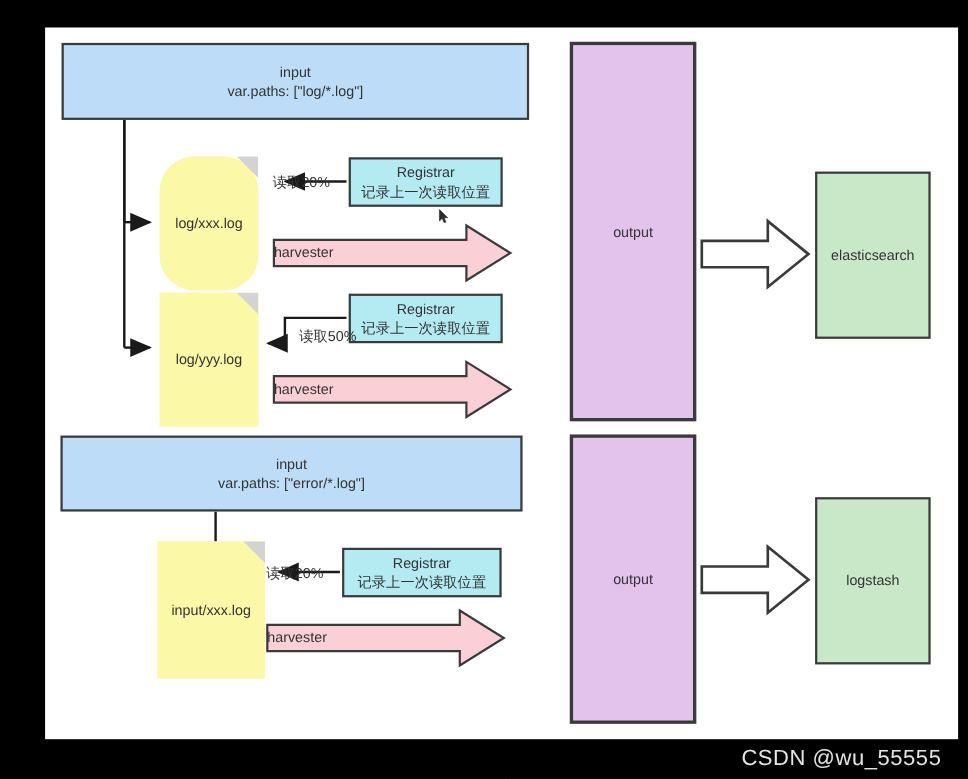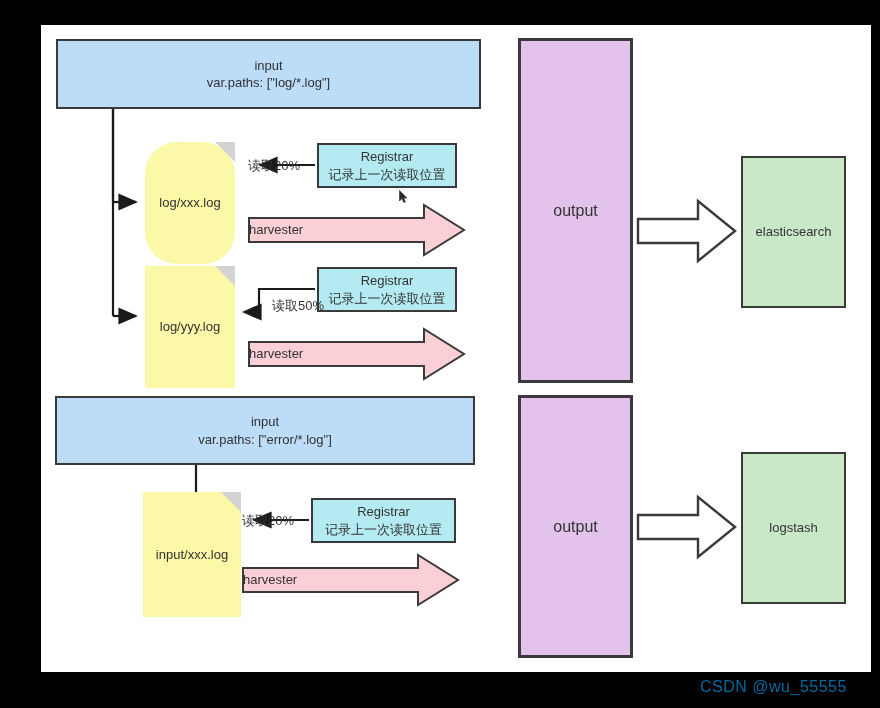"output" .output-box { font-size: 16px -> 13px }
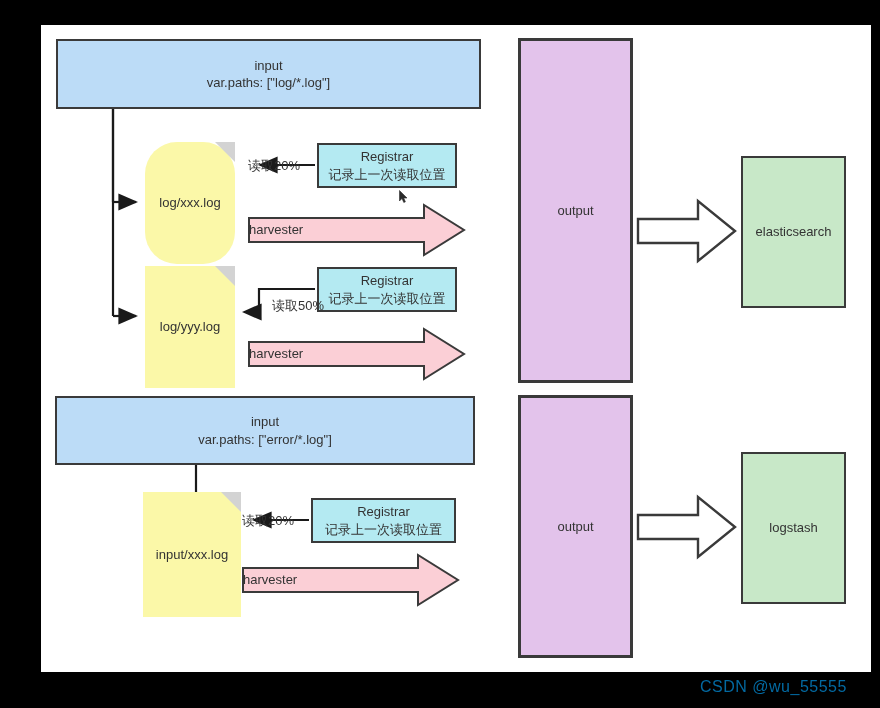"CSDN @wu_55555" #watermark { color: #0369a1 -> #e5e5e5; font-size: 16px -> 20px; left: 700px -> 674px }
